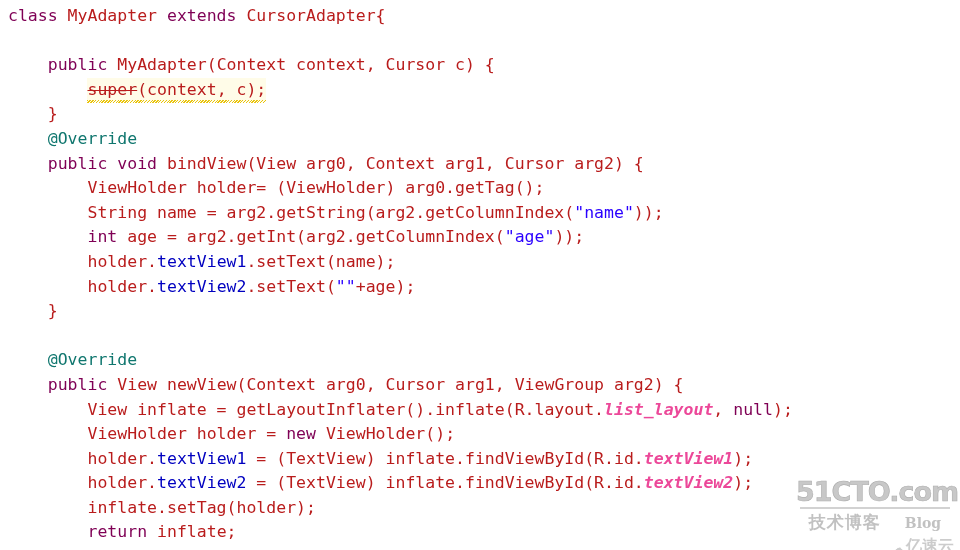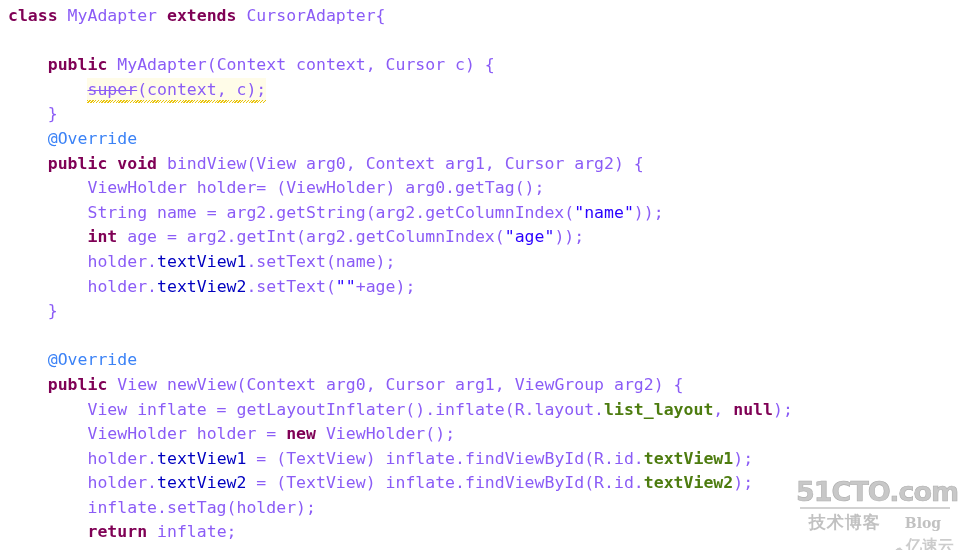"class" .kw { font-weight: bold -> normal }
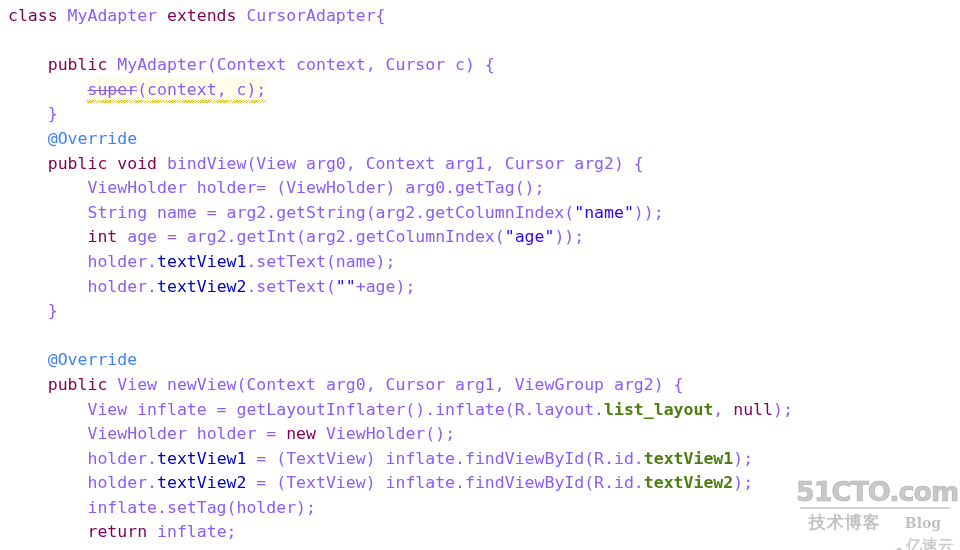"MyAdapter" .plain { color: #8b5cf6 -> #b91c1c }
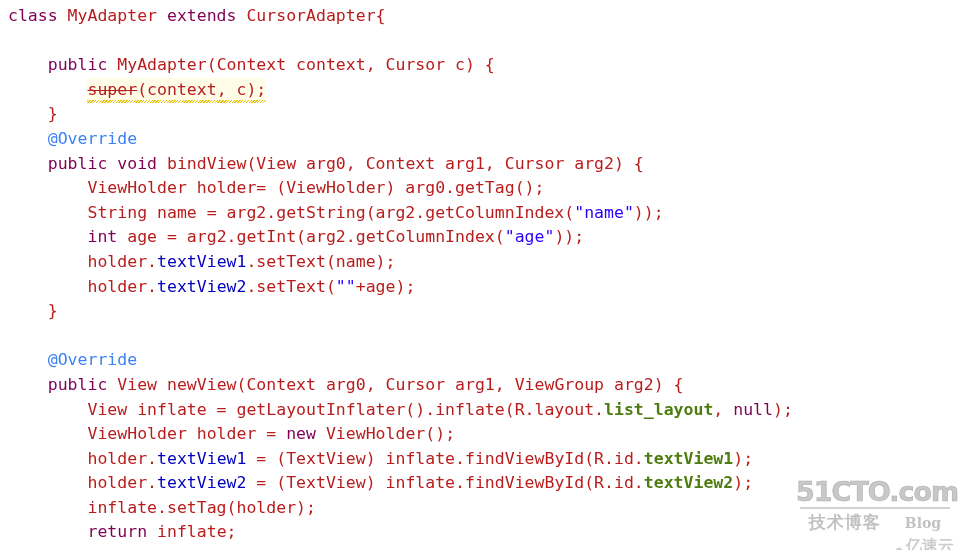"@Override" .ann { color: #3b82f6 -> #0f766e }
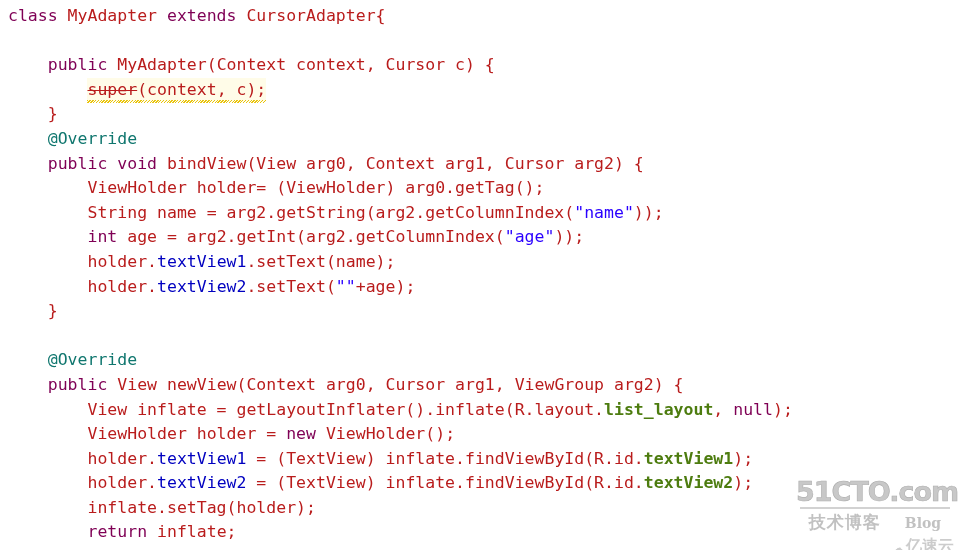"list_layout" .sfield { color: #4d7c0f -> #ec4899; font-style: none -> italic }
